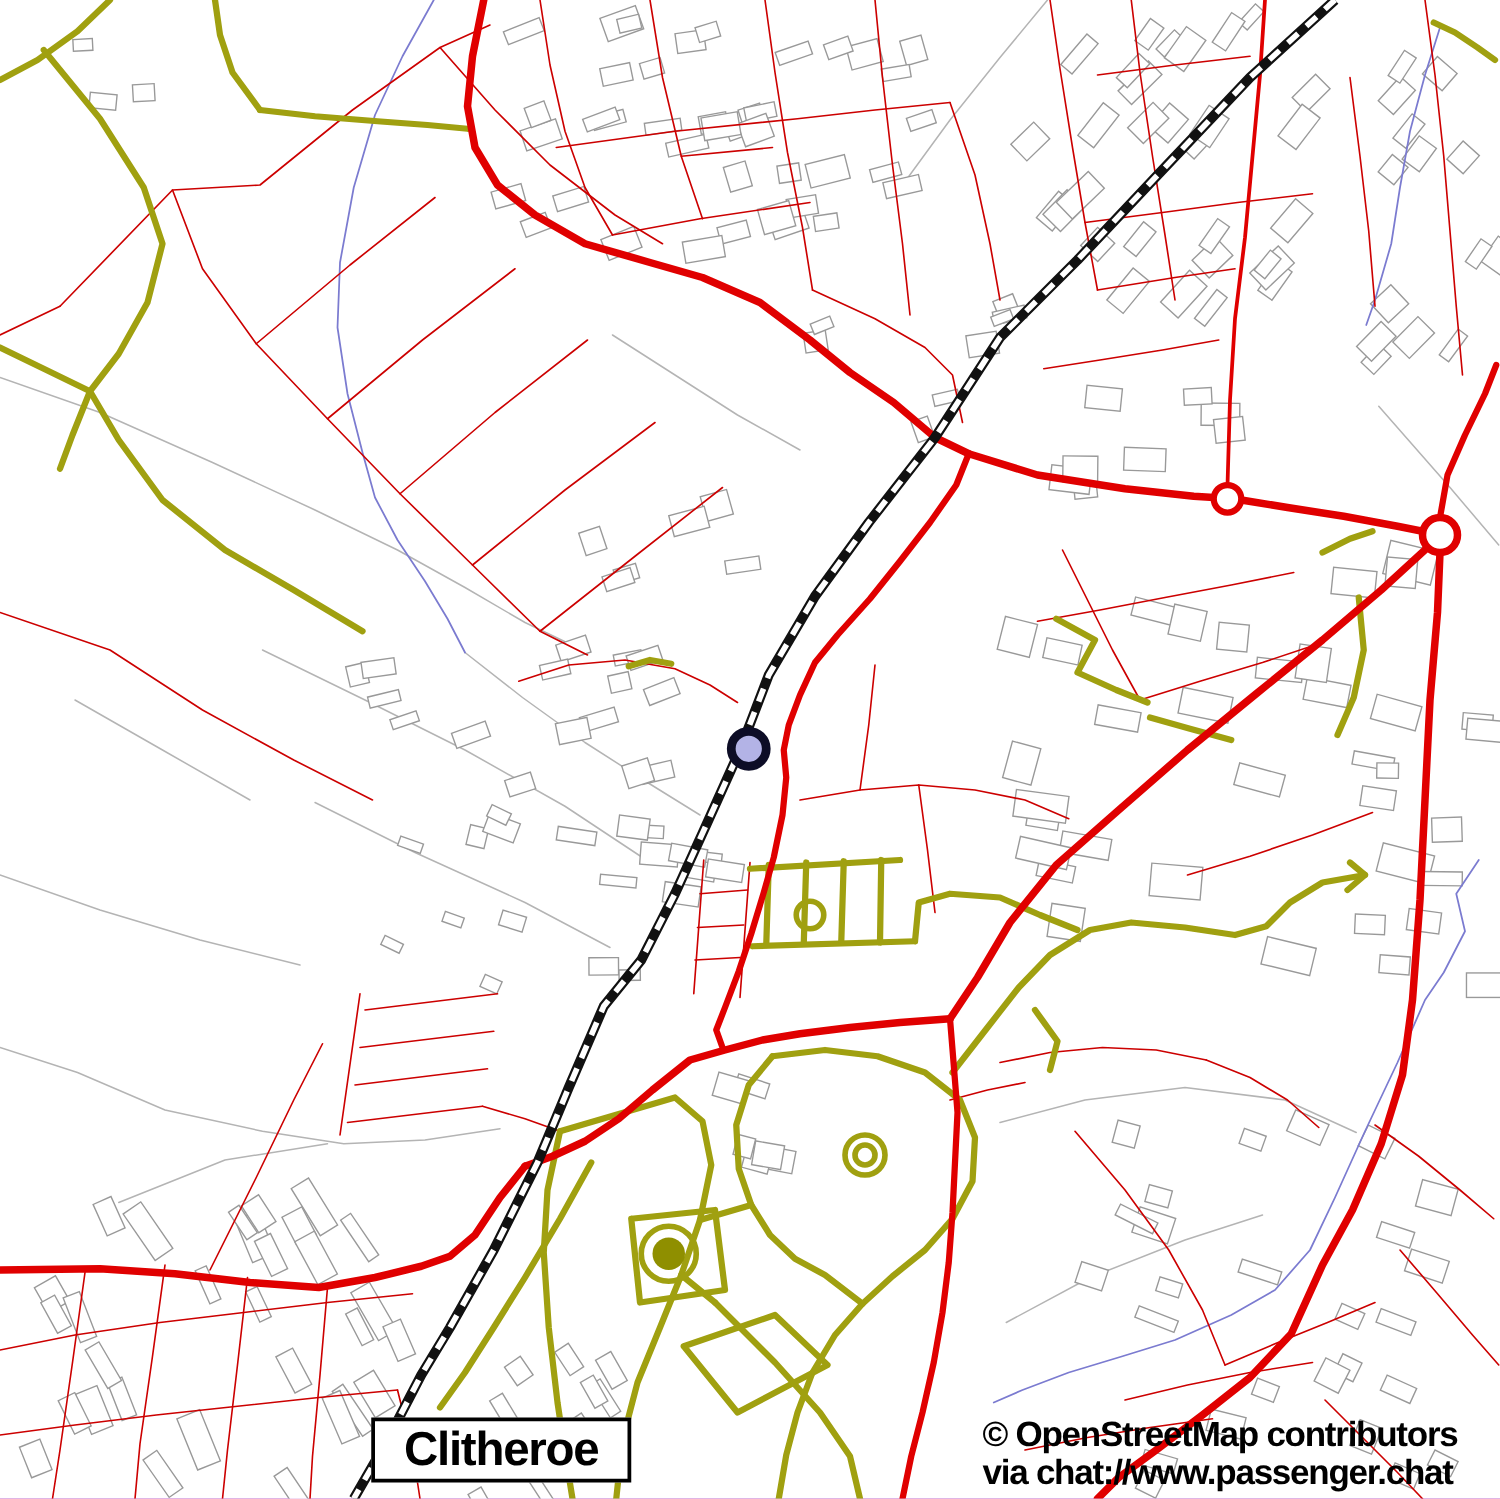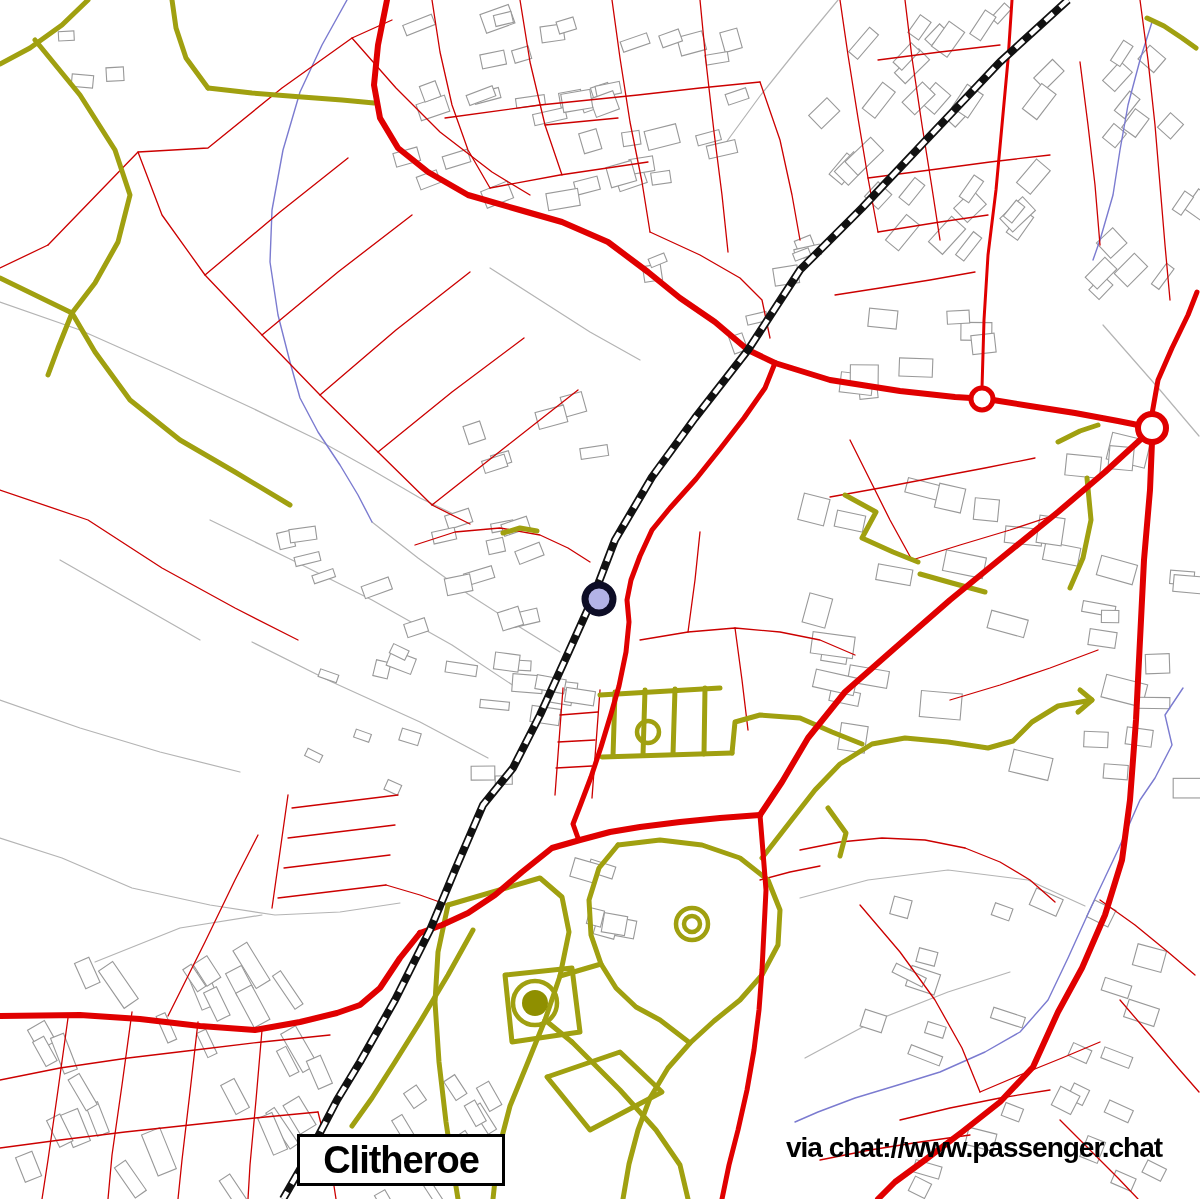"© OpenStreetMap contributors" div { html: none -> <div>© OpenStreetMap contributors</div> }
